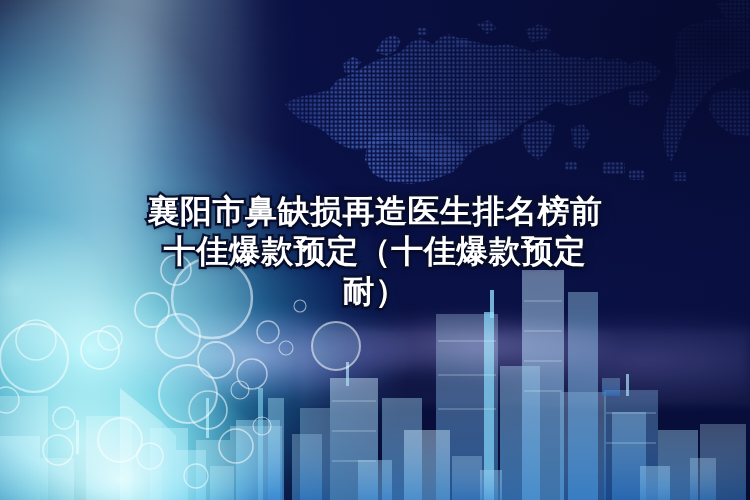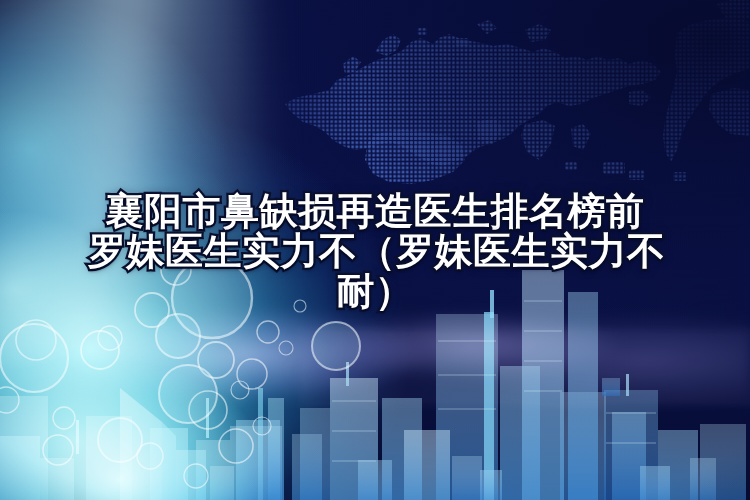"襄阳市鼻缺损再造医生排名榜前" .title-line { font-size: 38px -> 32px }
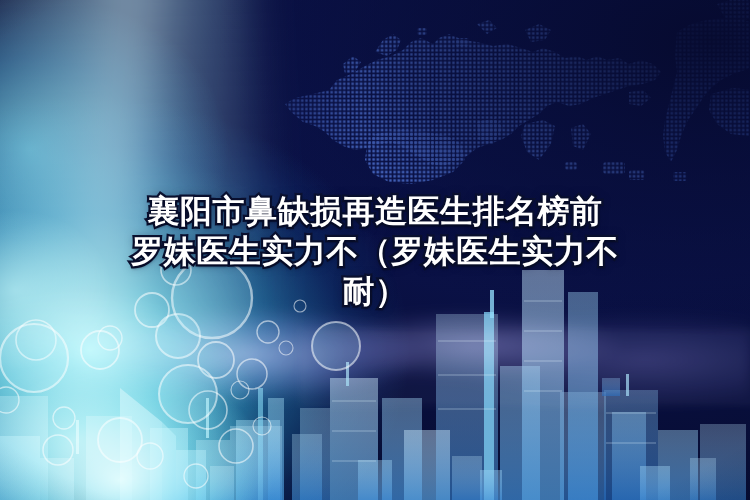"罗妹医生实力不（罗妹医生实力不" span.title-line { text: 罗妹医生实力不（罗妹医生实力不 -> 十佳爆款预定（十佳爆款预定 }
